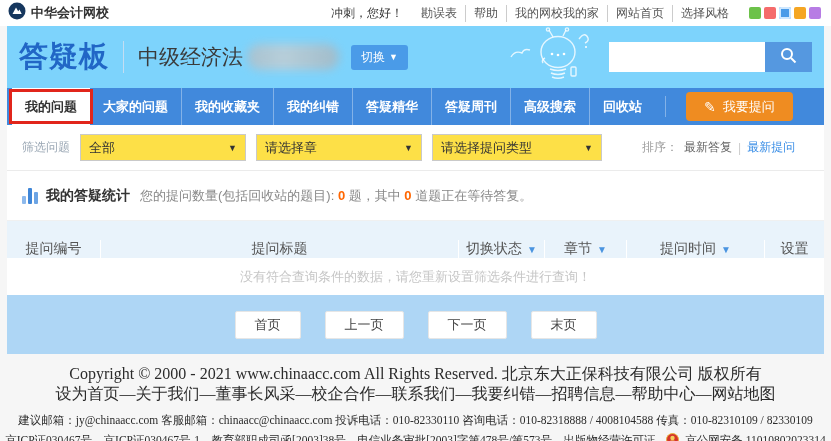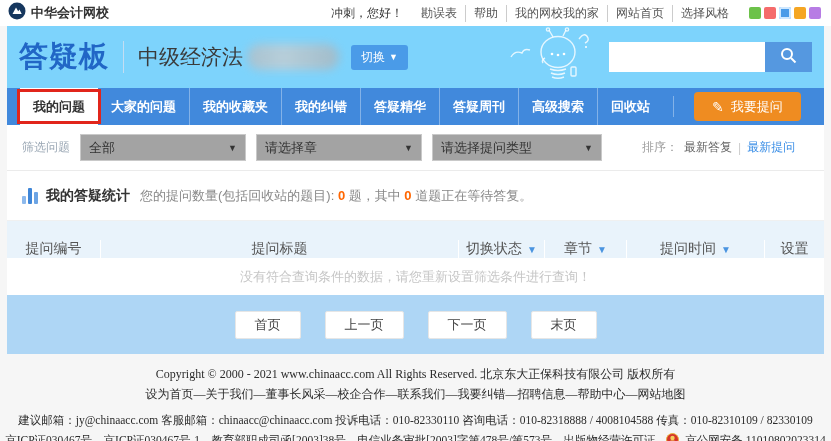"我的问题" .navbar { padding-left: 13px -> 5px }
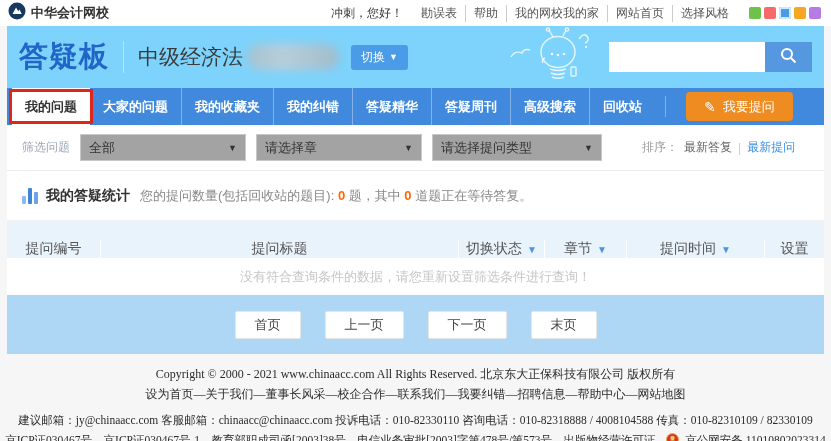"全部" .select { background: #a3a3a3 -> #fde047 }
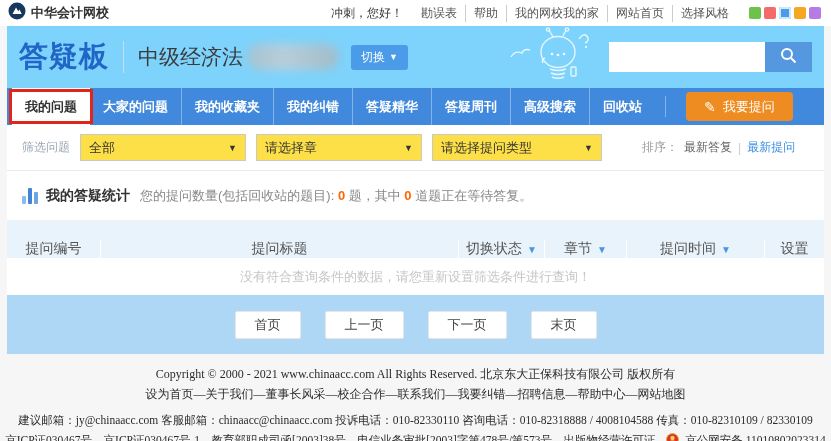"Copyright © 2000 - 2021" .f-line { font-size: 12px -> 16px }
